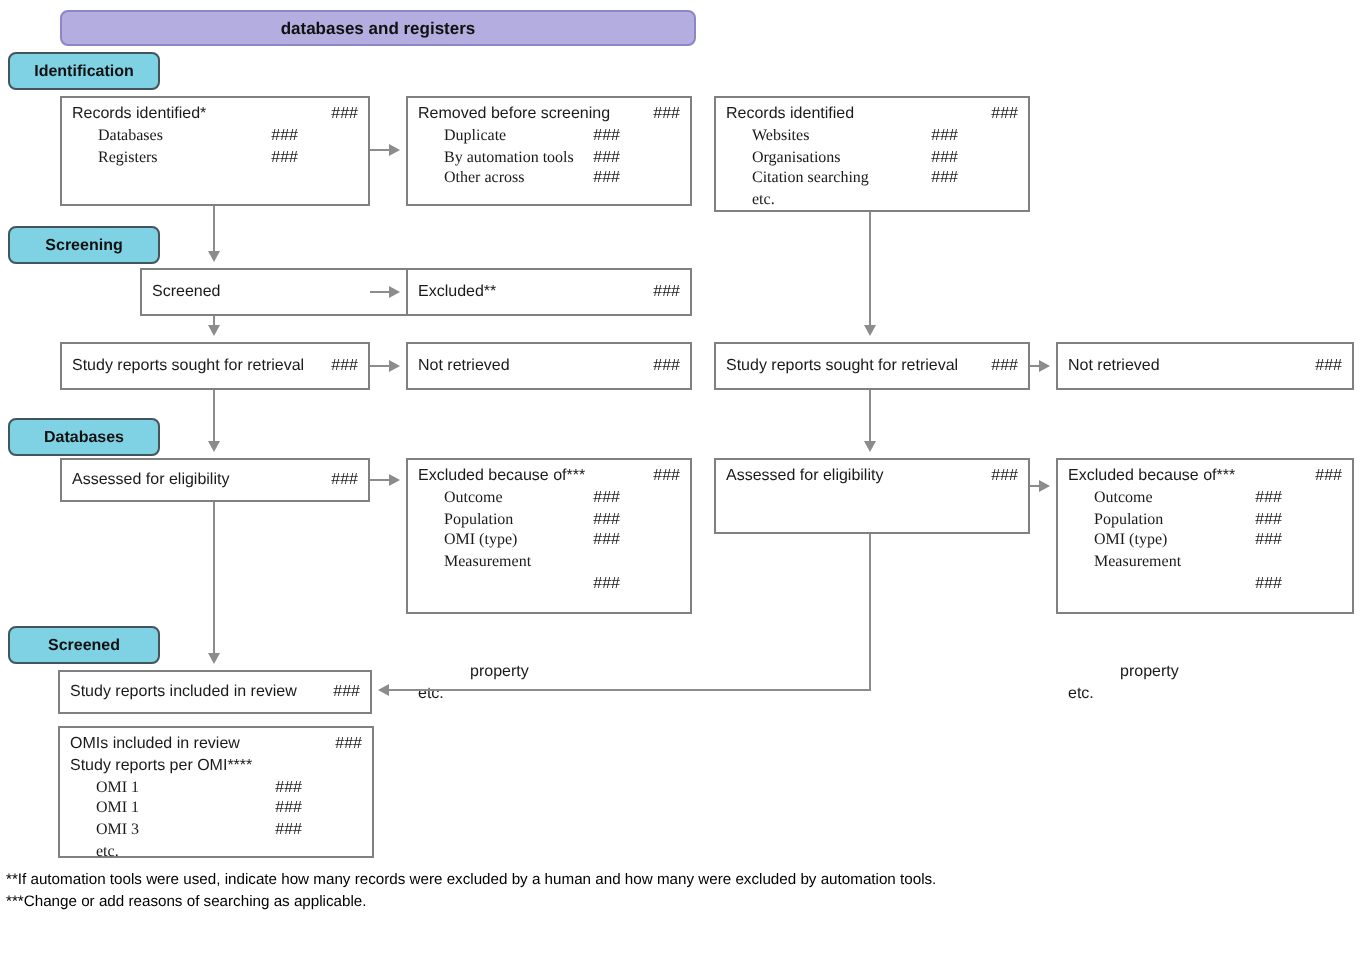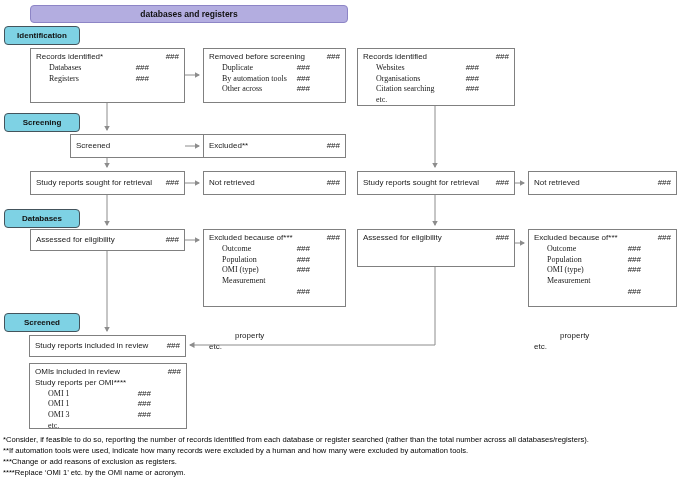"*Consider, if feasible to do" div.fn { html: <div>*Consider, if feasible to do so, reporting the number of records identified from each database or register searched (rather than the total number across all databases/registers).</div> -> none }
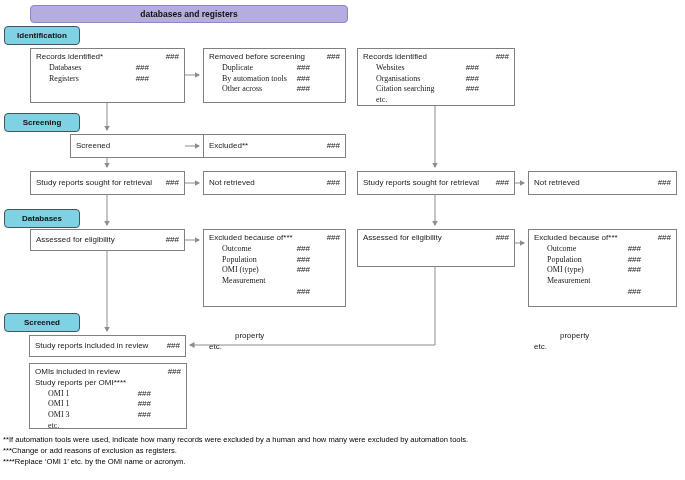"***Change or add reasons of" div.fn { text: exclusion as registers -> searching as applicable }
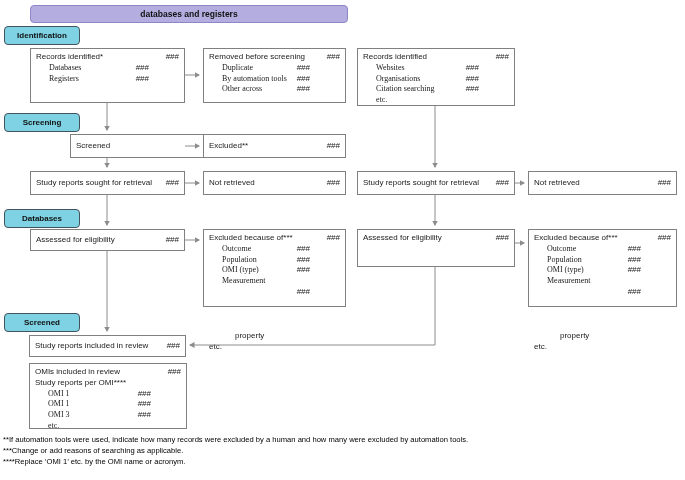"****Replace ‘OMI 1’ etc. by" div.fn { html: <div>****Replace ‘OMI 1’ etc. by the OMI name or acronym.</div> -> none }
